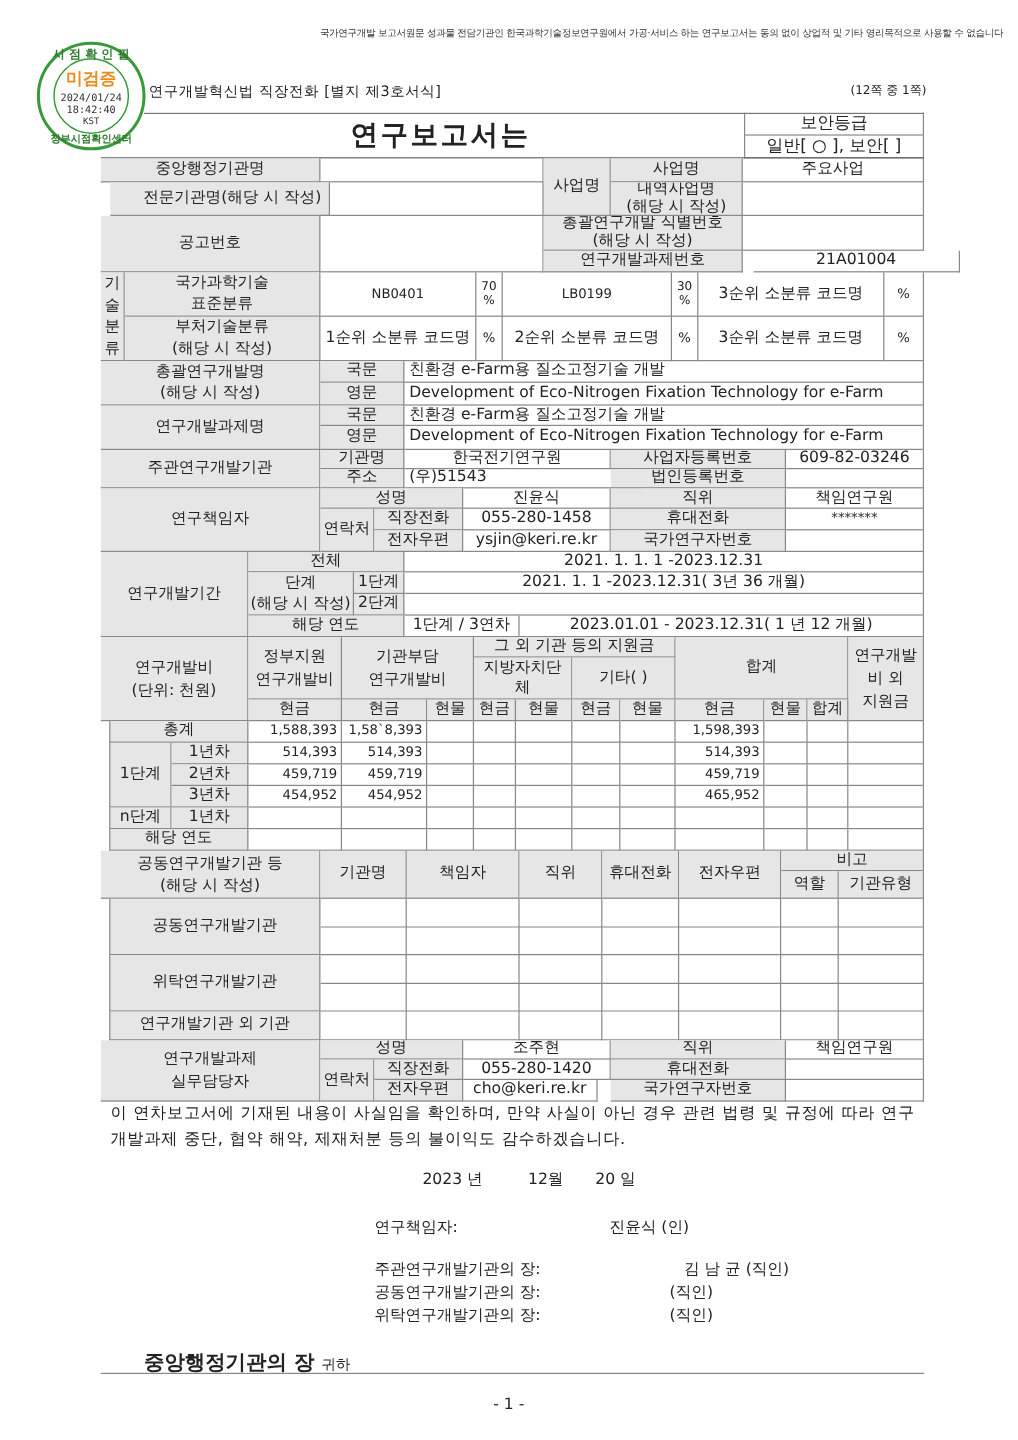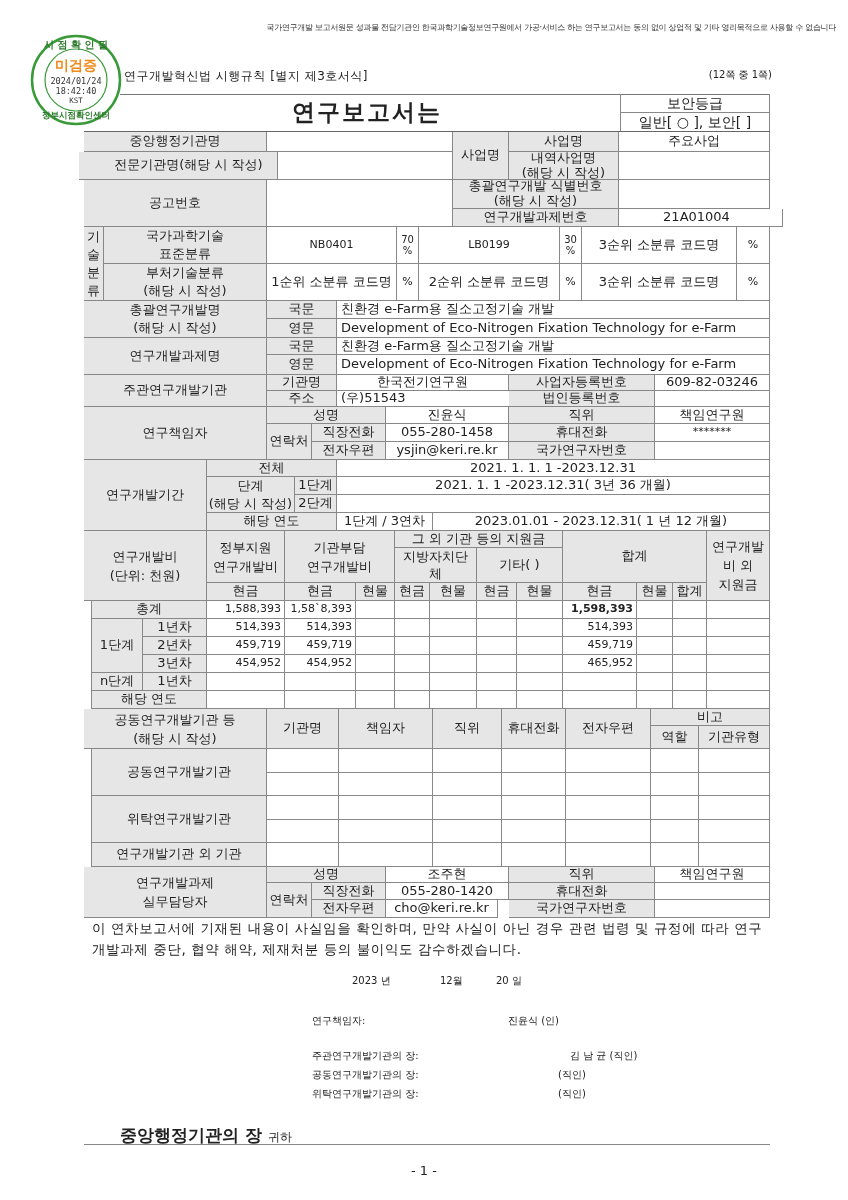"연구개발혁신법 시행규칙 [별지 제3호서식]" div.abs { text: 시행규칙 -> 직장전화 }
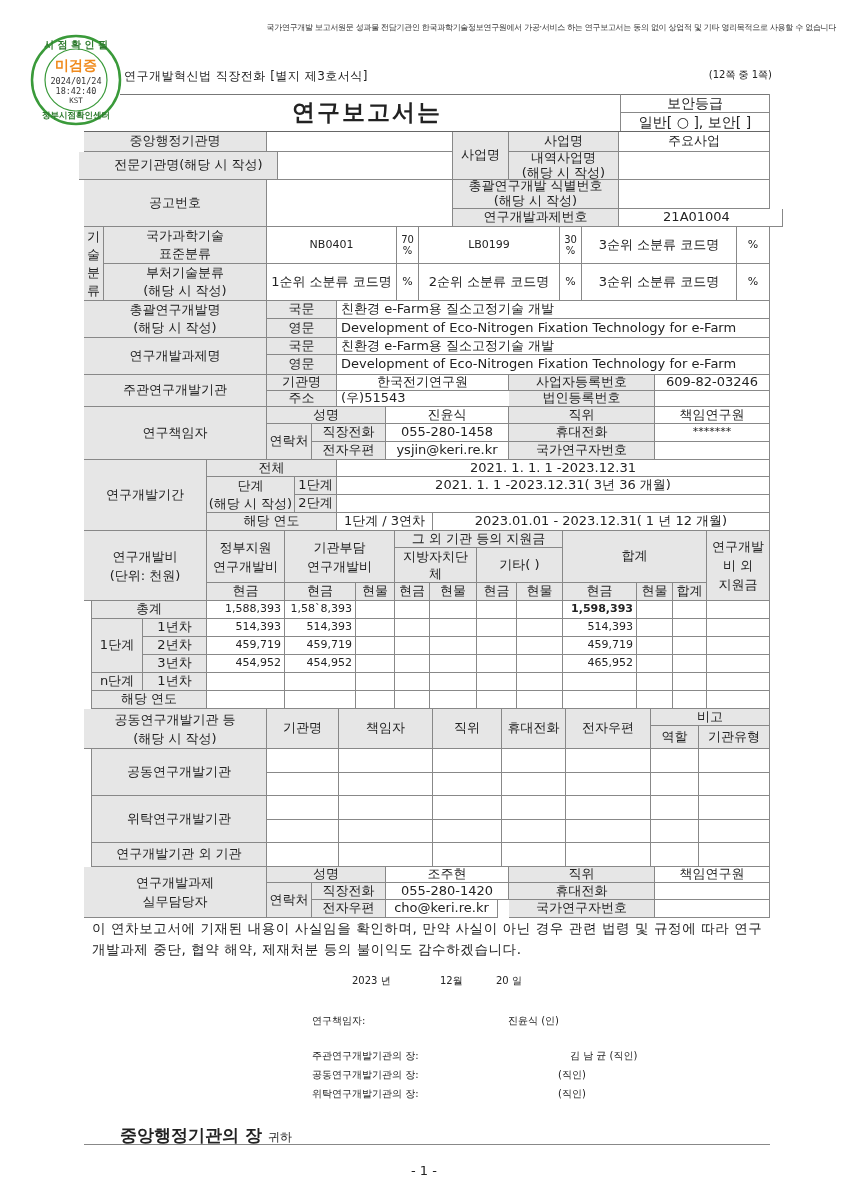"전문기관명(해당 시 작성)" div.c { left: 79px -> 92px; width: 199px -> 183px }
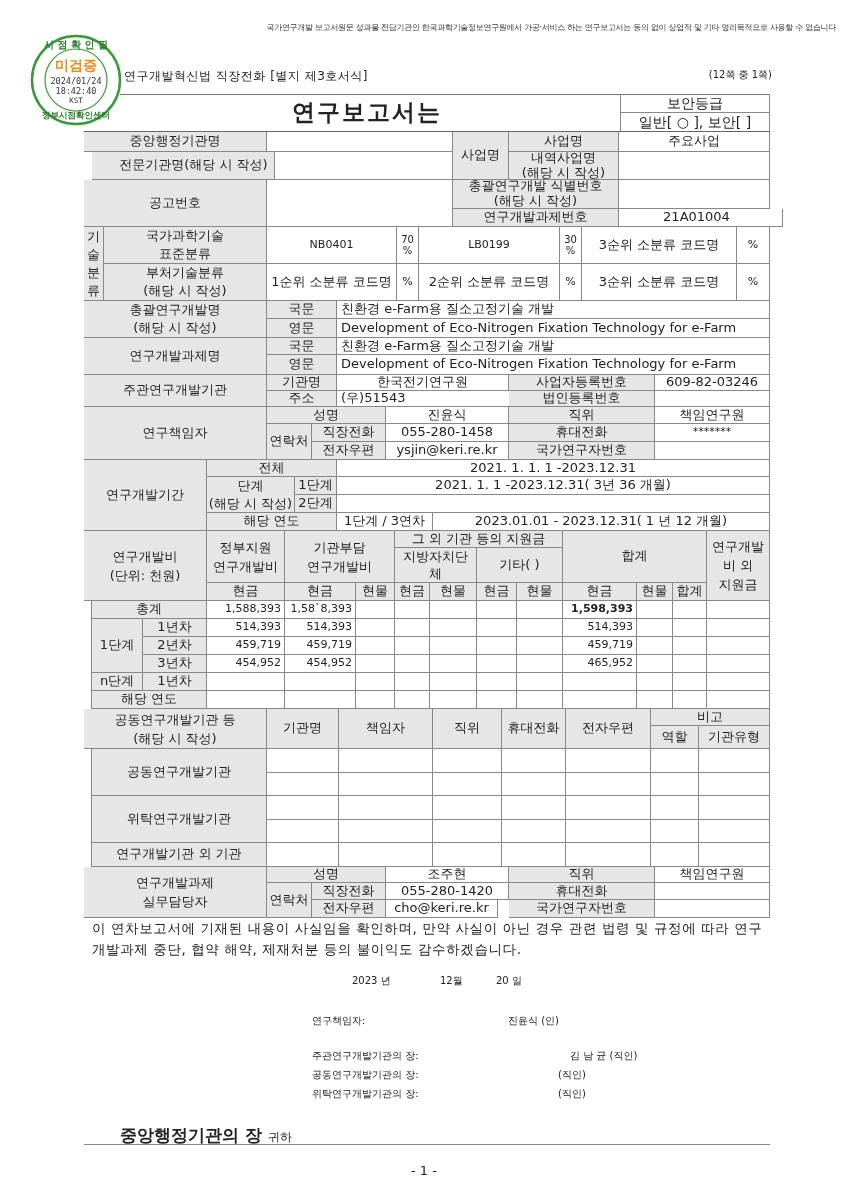"21A01004" div.c { left: 611px -> 628px }
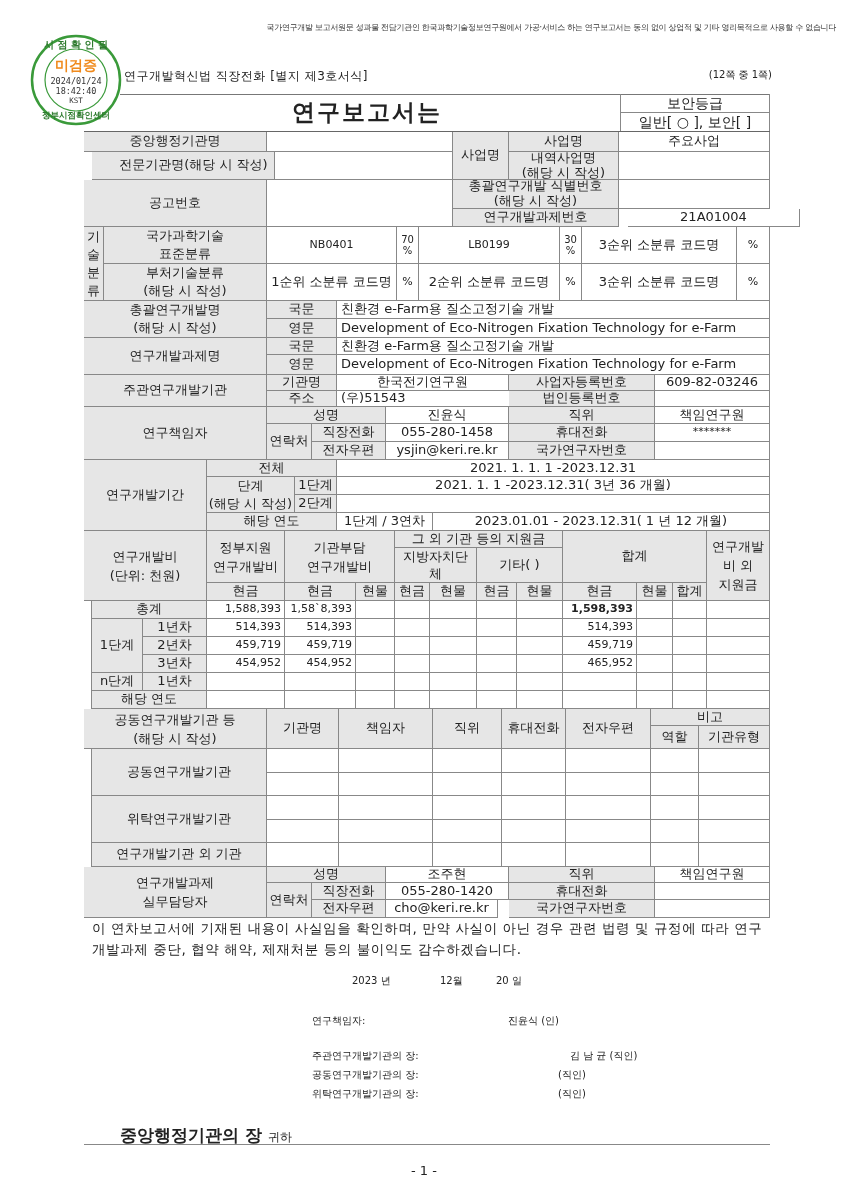"1,598,393" div.c { font-weight: bold -> none }
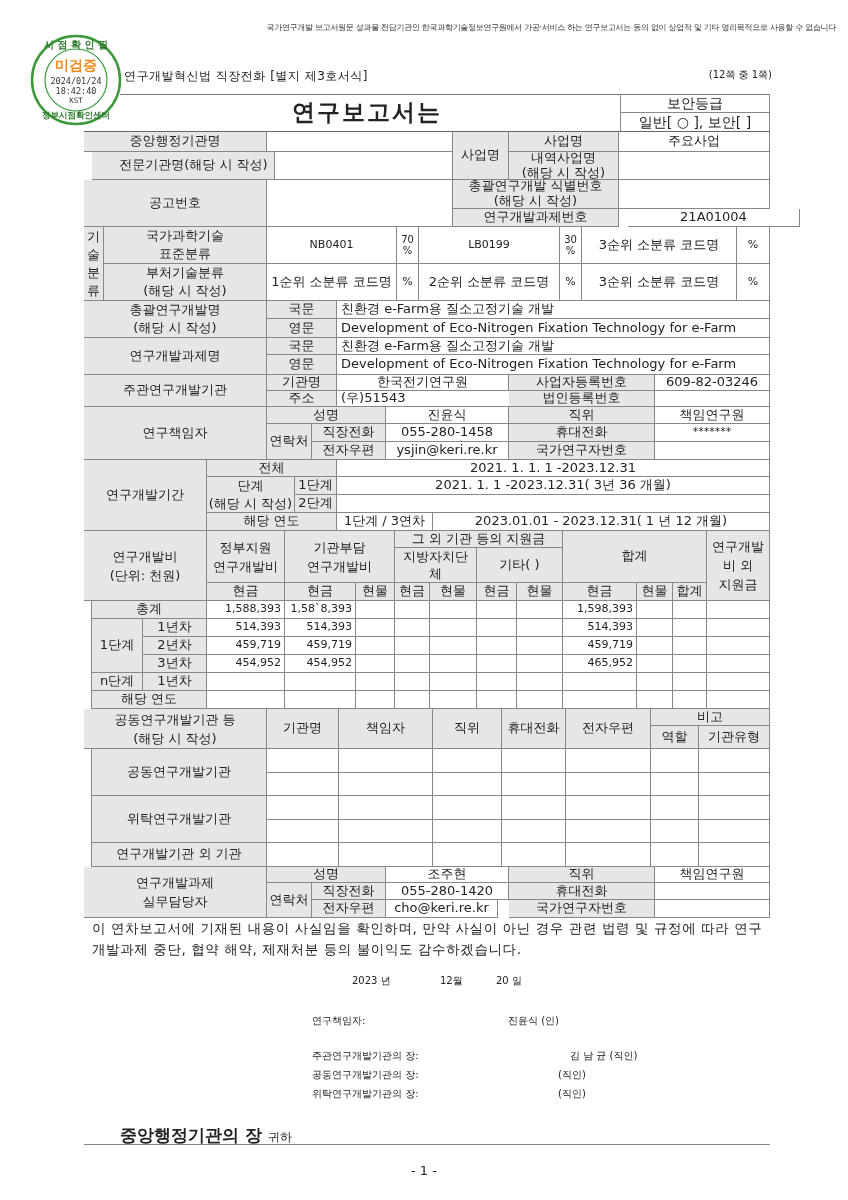"2023 년" .sig { font-size: 10px -> 13px }
